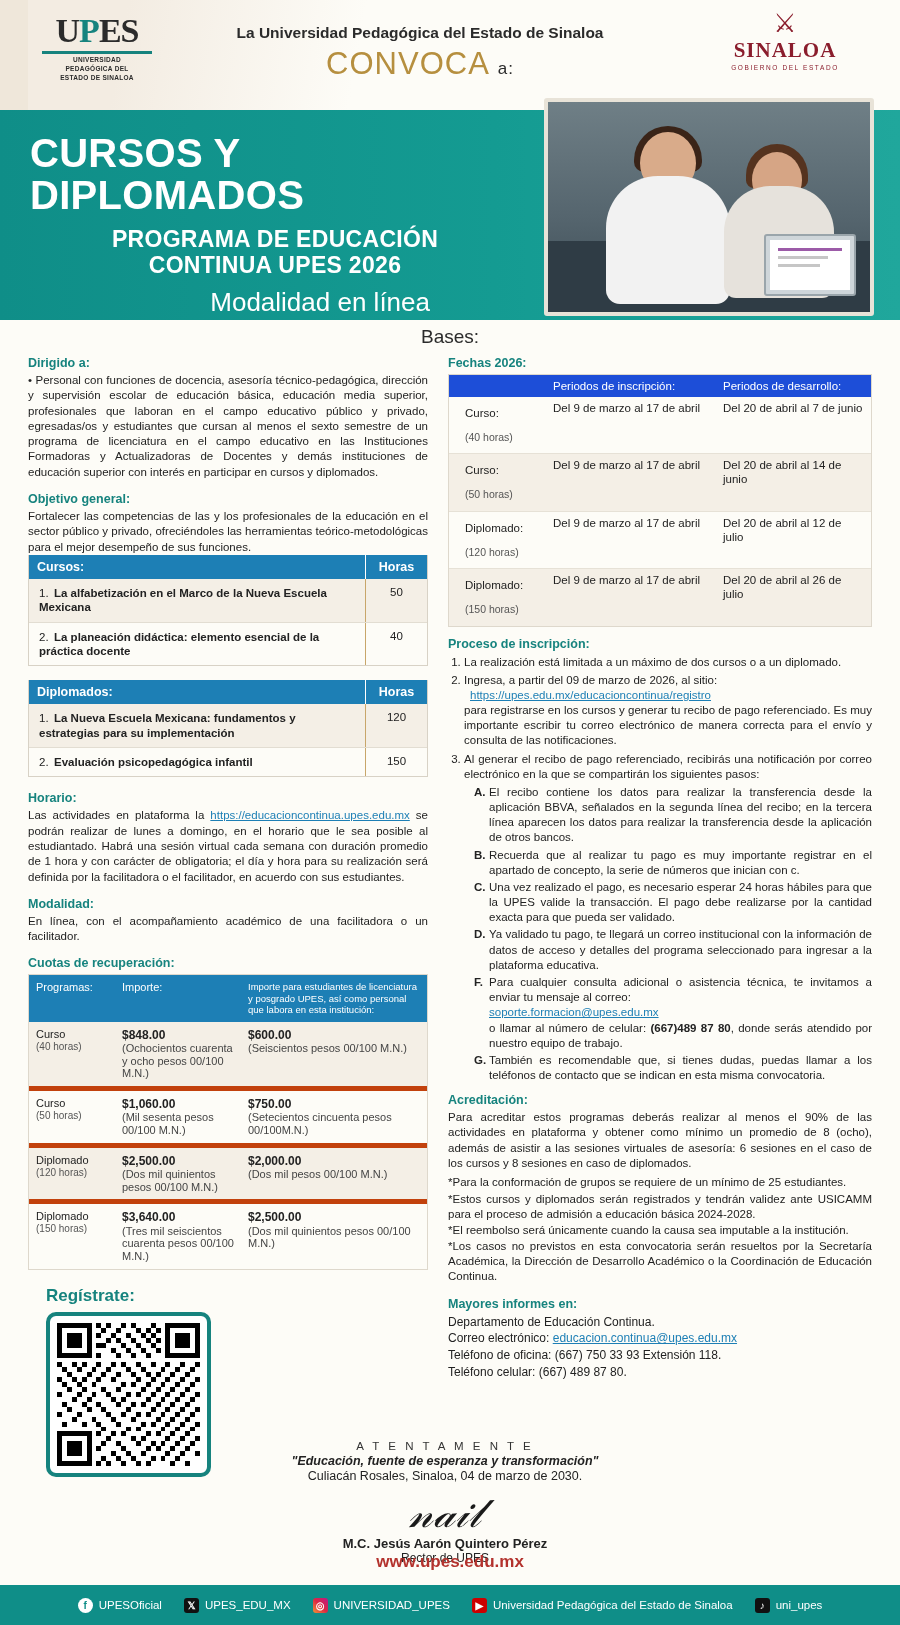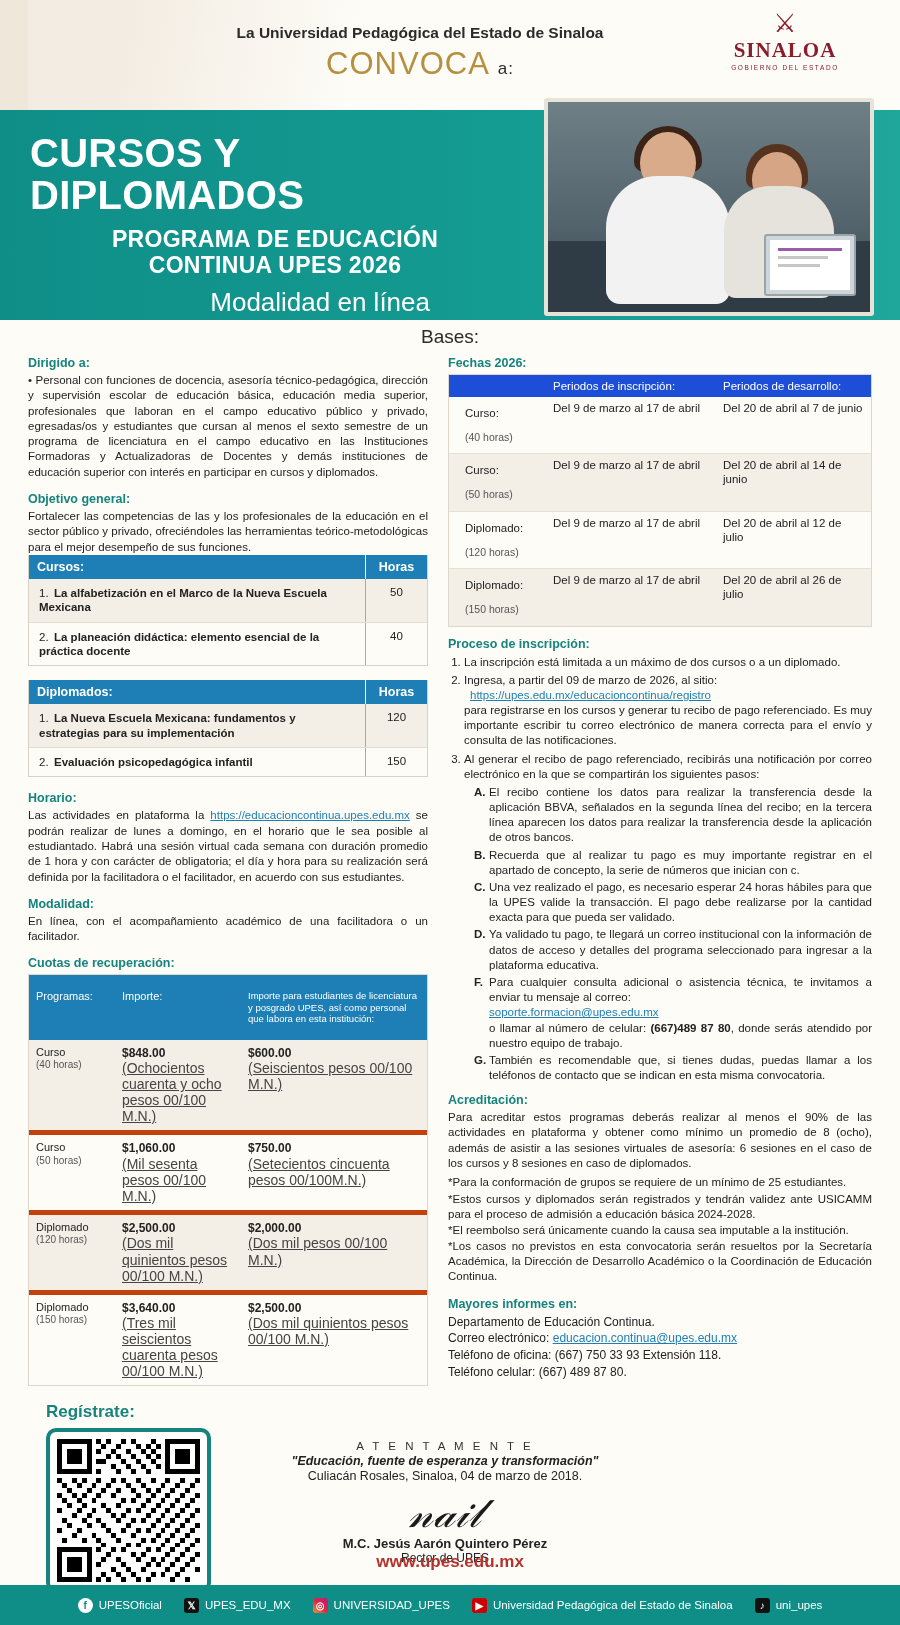"UPES" div.upes-logo { html: none -> <div> <div>U<span>P</span>ES</div> <div></div> <div>UNIVERSIDAD<br>PEDAGÓGICA DEL<br>ESTADO DE SINALOA</div> </div> }
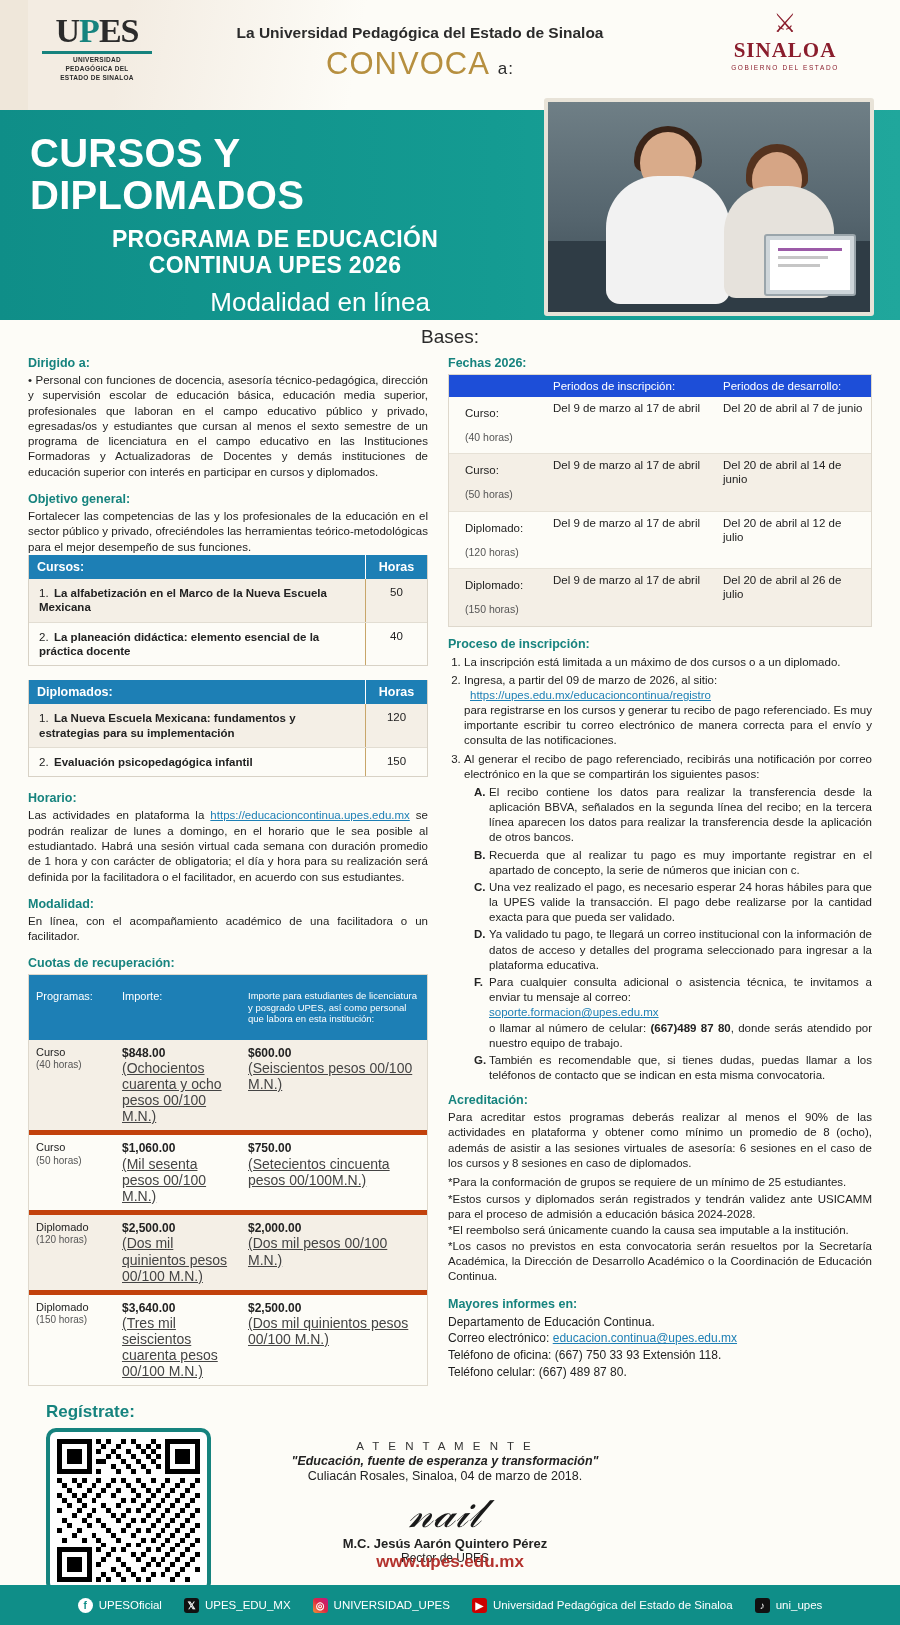"La inscripción está limitada a" li { text: inscripción -> realización }
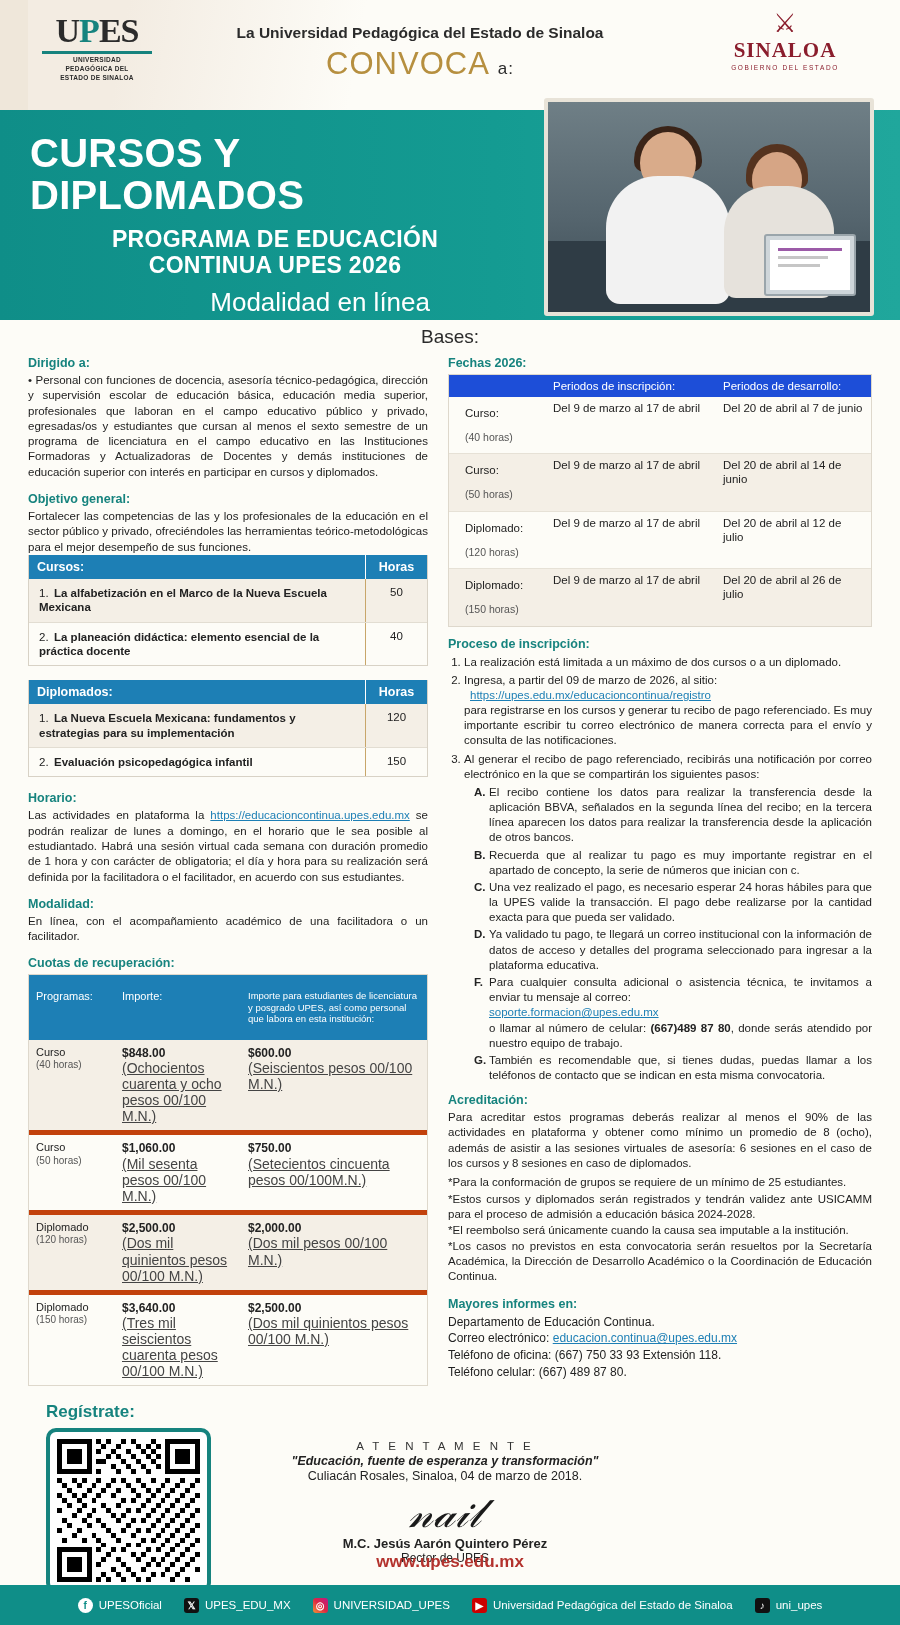"Programas:" .q-head div { padding: 15px 7px -> 6px 7px }
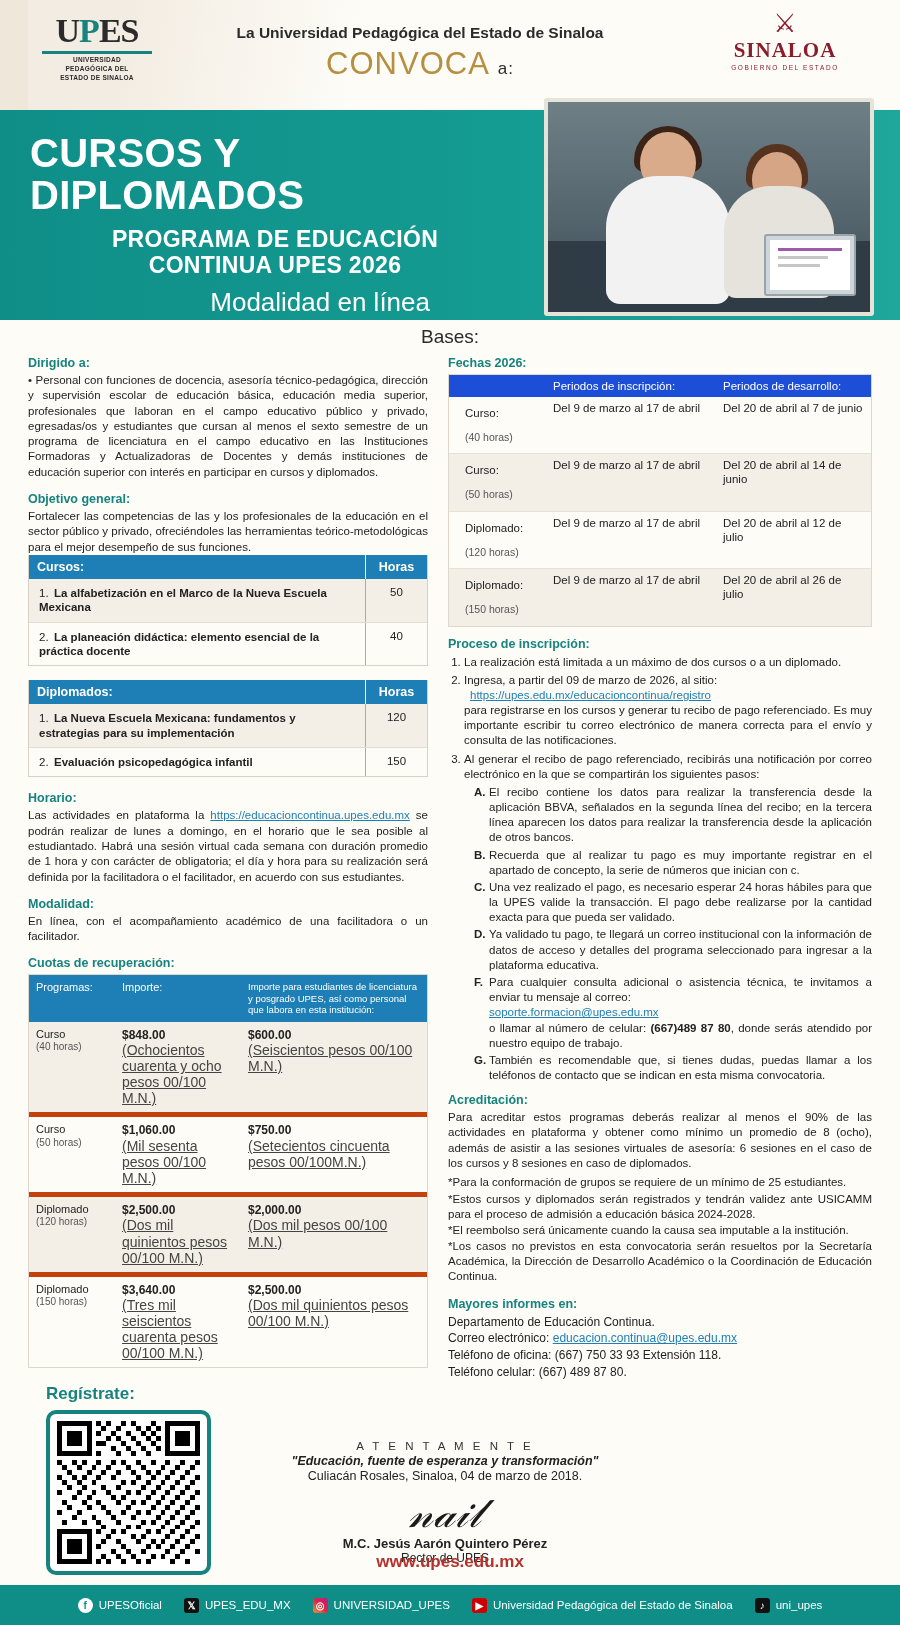"(Ochocientos cuarenta y ocho pesos" .q-row .words { font-size: 14px -> 11px; text-decoration: underline -> none }
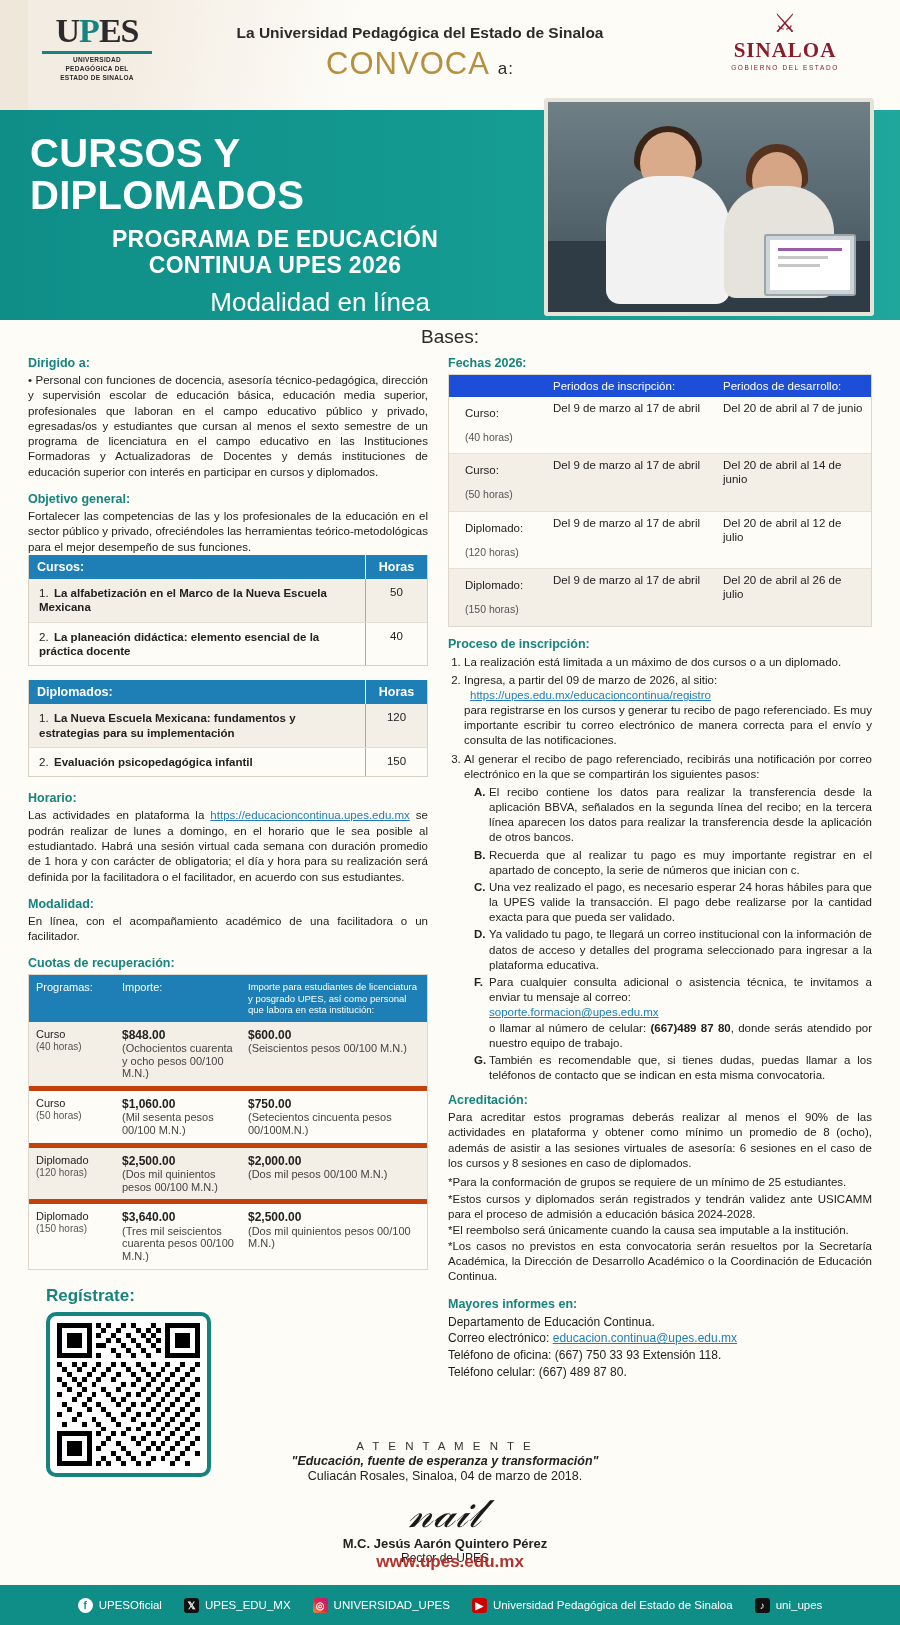"Culiacán Rosales, Sinaloa, 04 de" div.place { text: 2018 -> 2030 }
